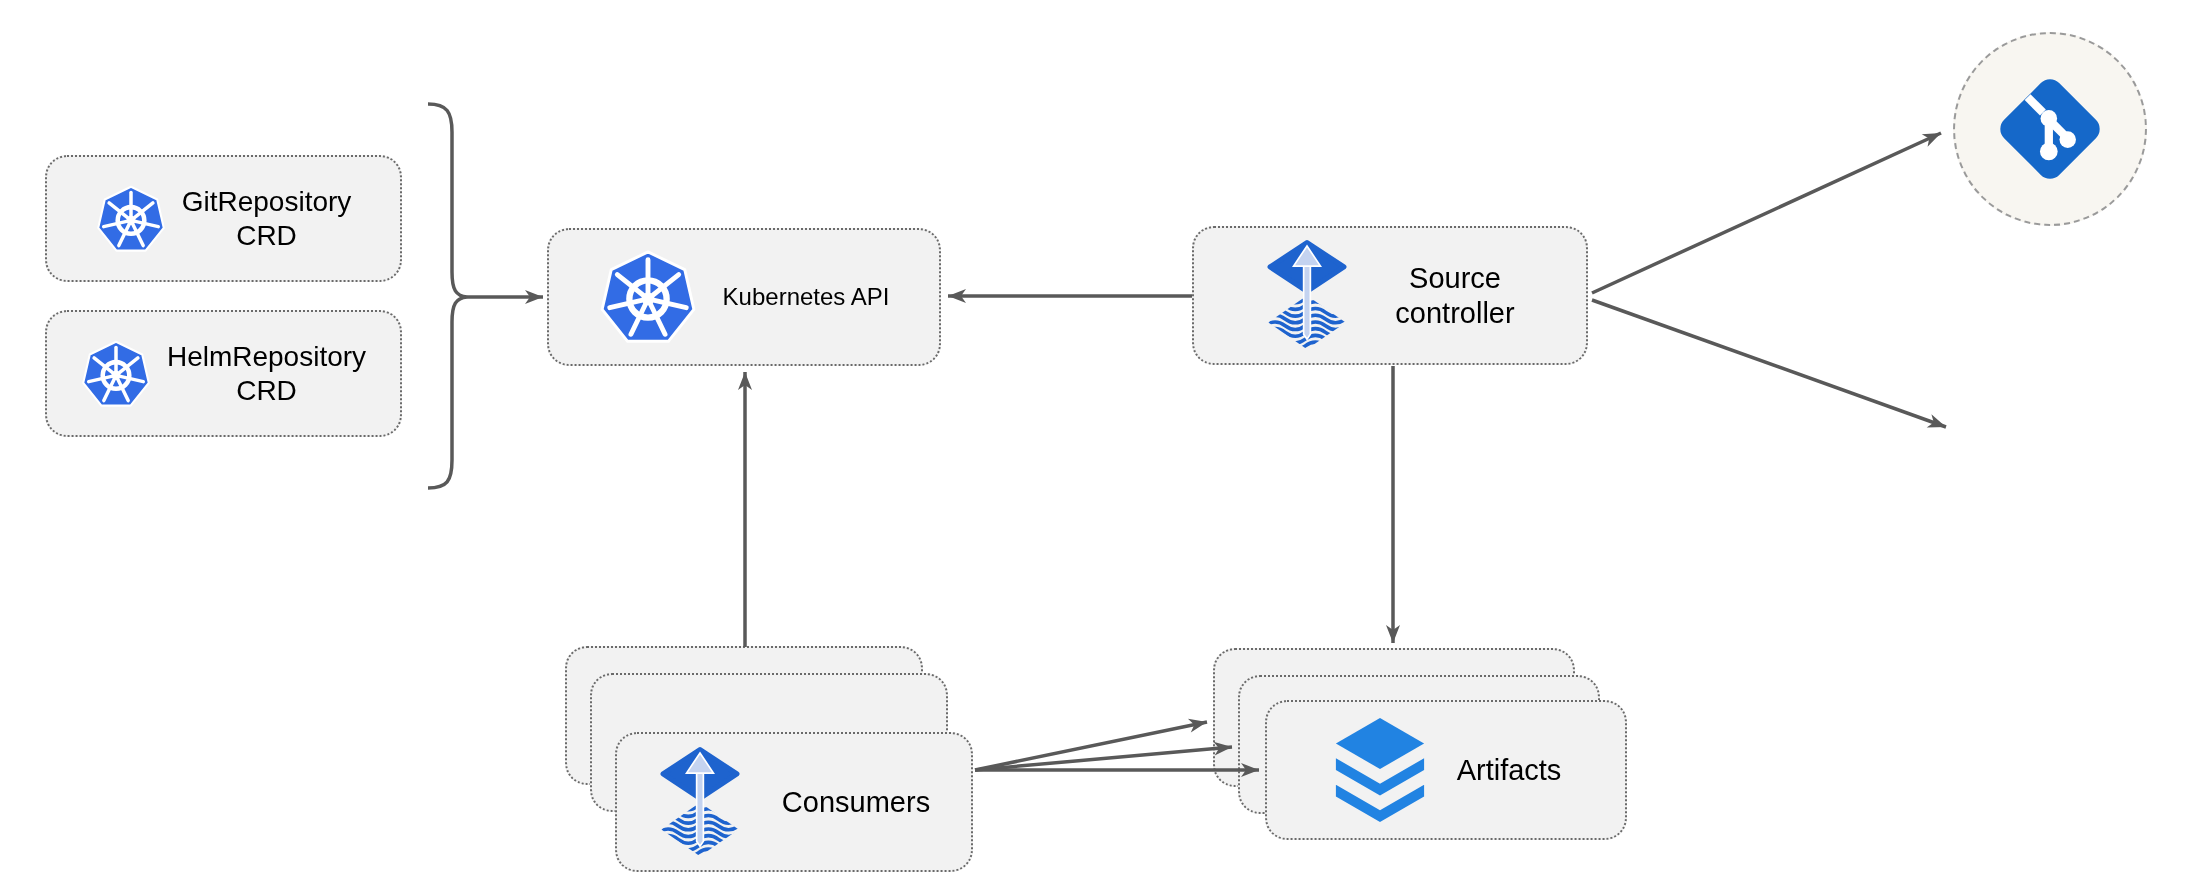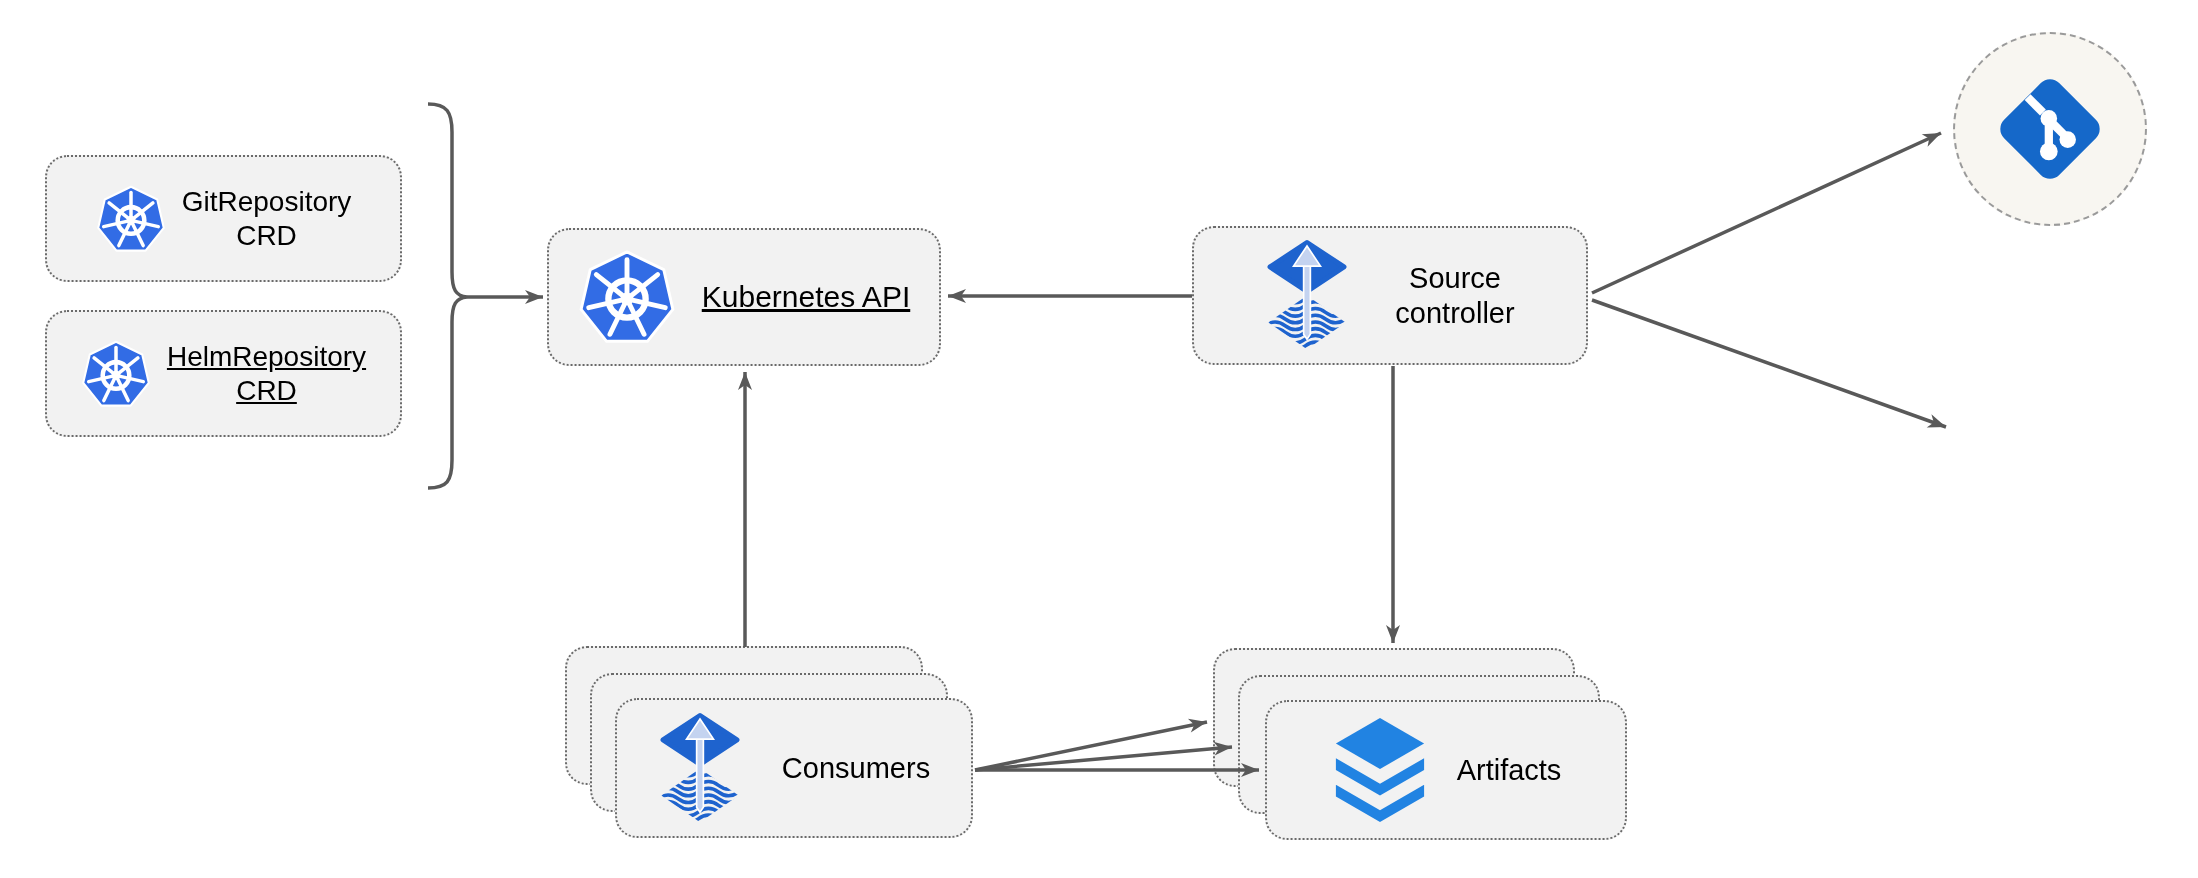"Kubernetes API" .fz30 { font-size: 30px -> 24px; text-decoration: underline -> none }
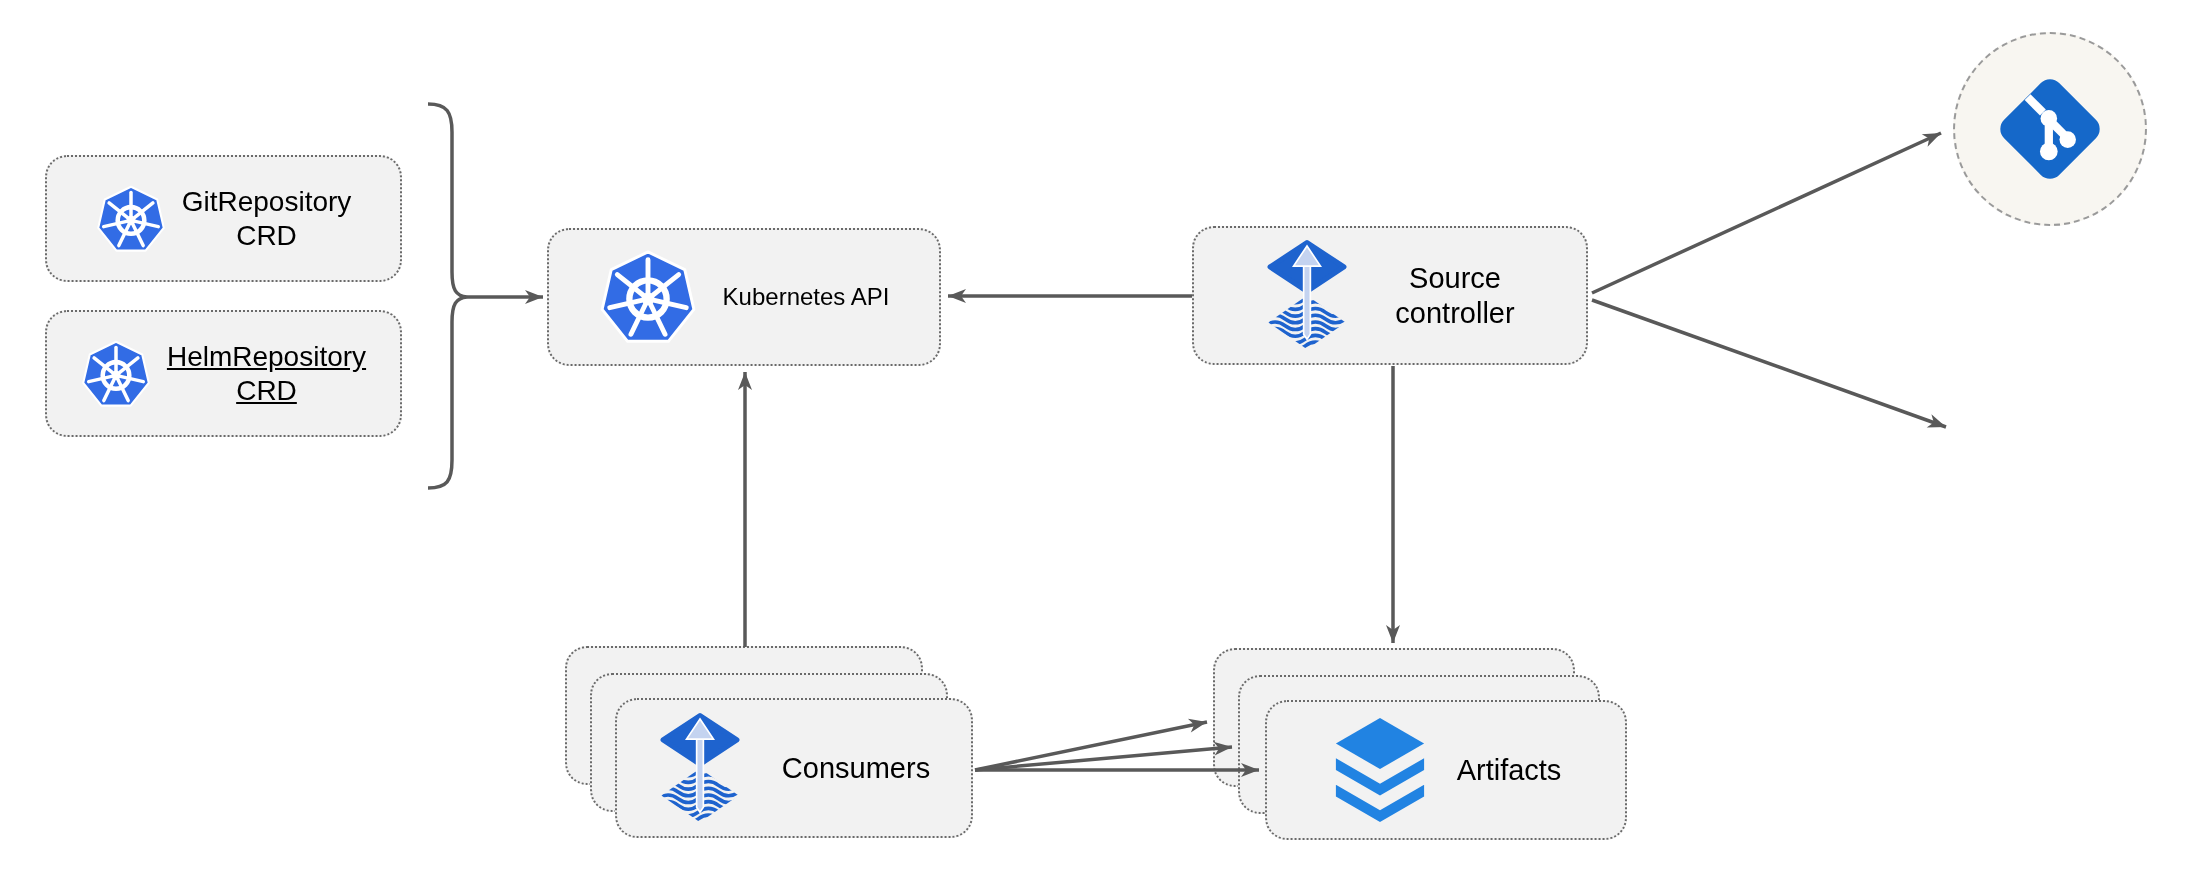"HelmRepository" div.box { text-decoration: underline -> none }
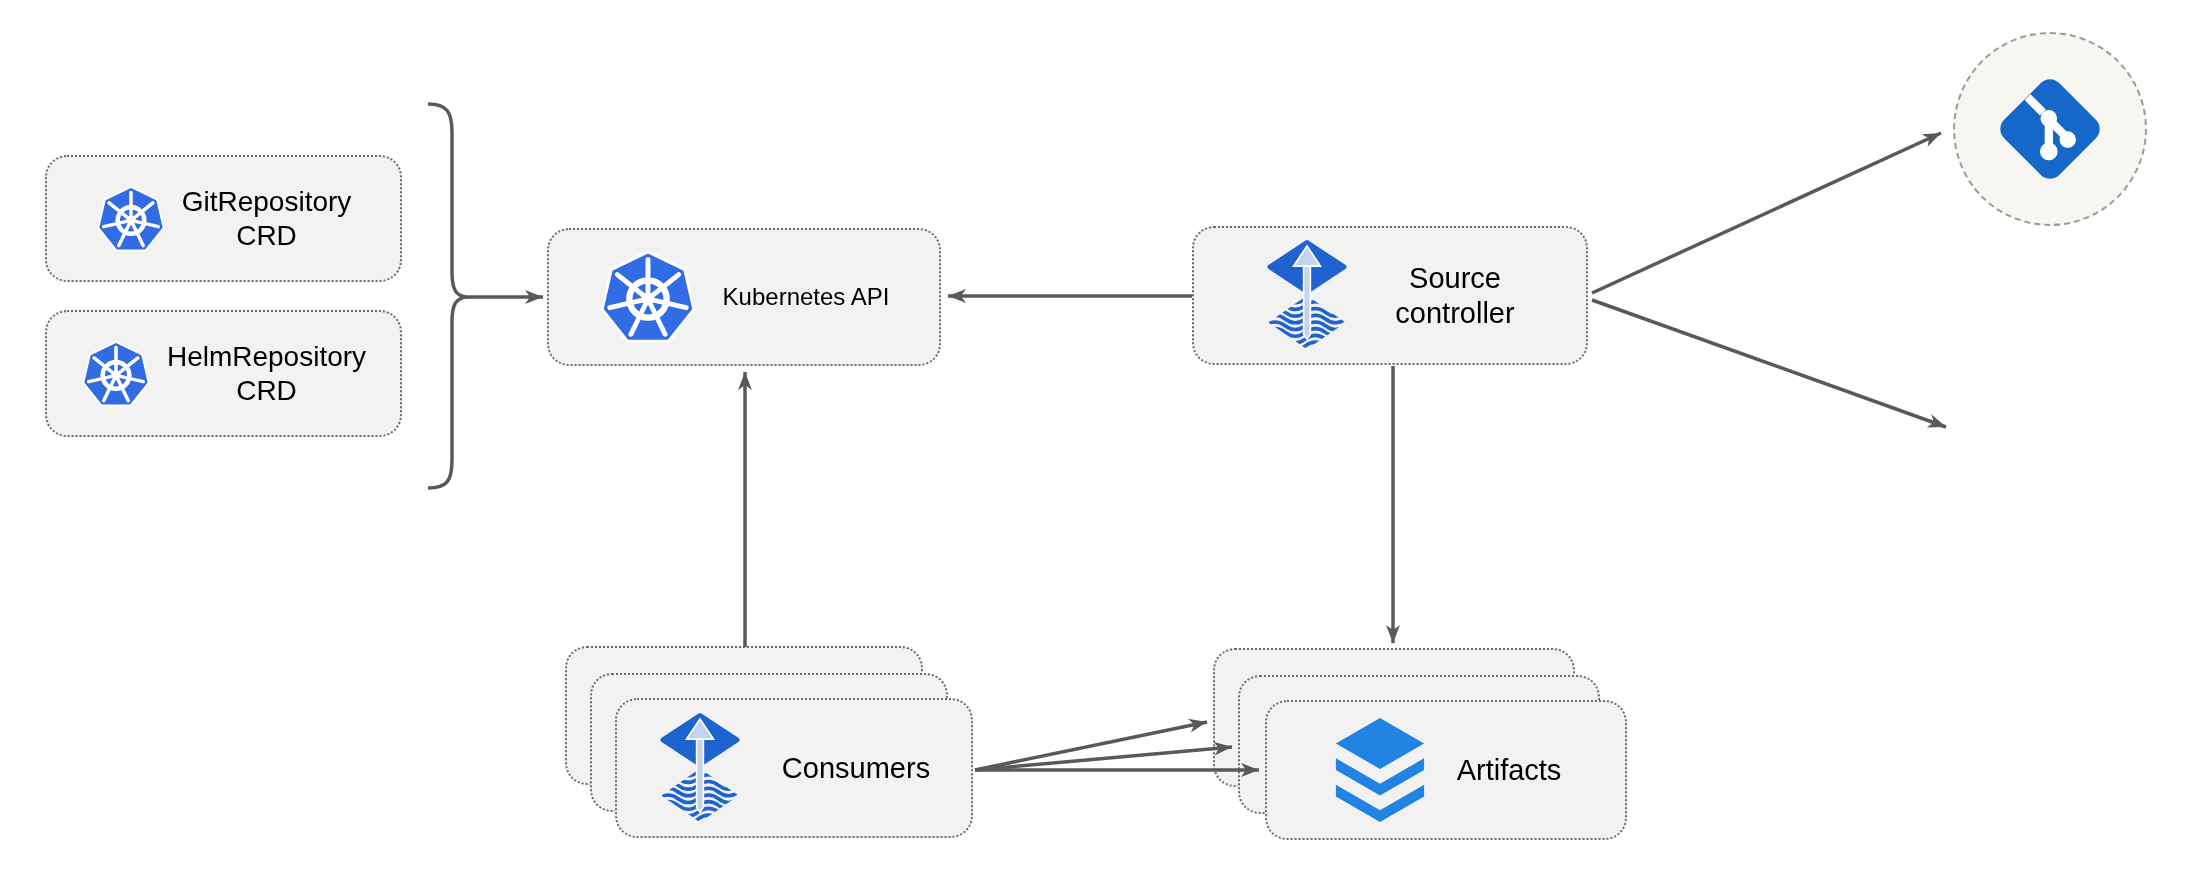"Consumers" div.box { top: 698px -> 732px }
